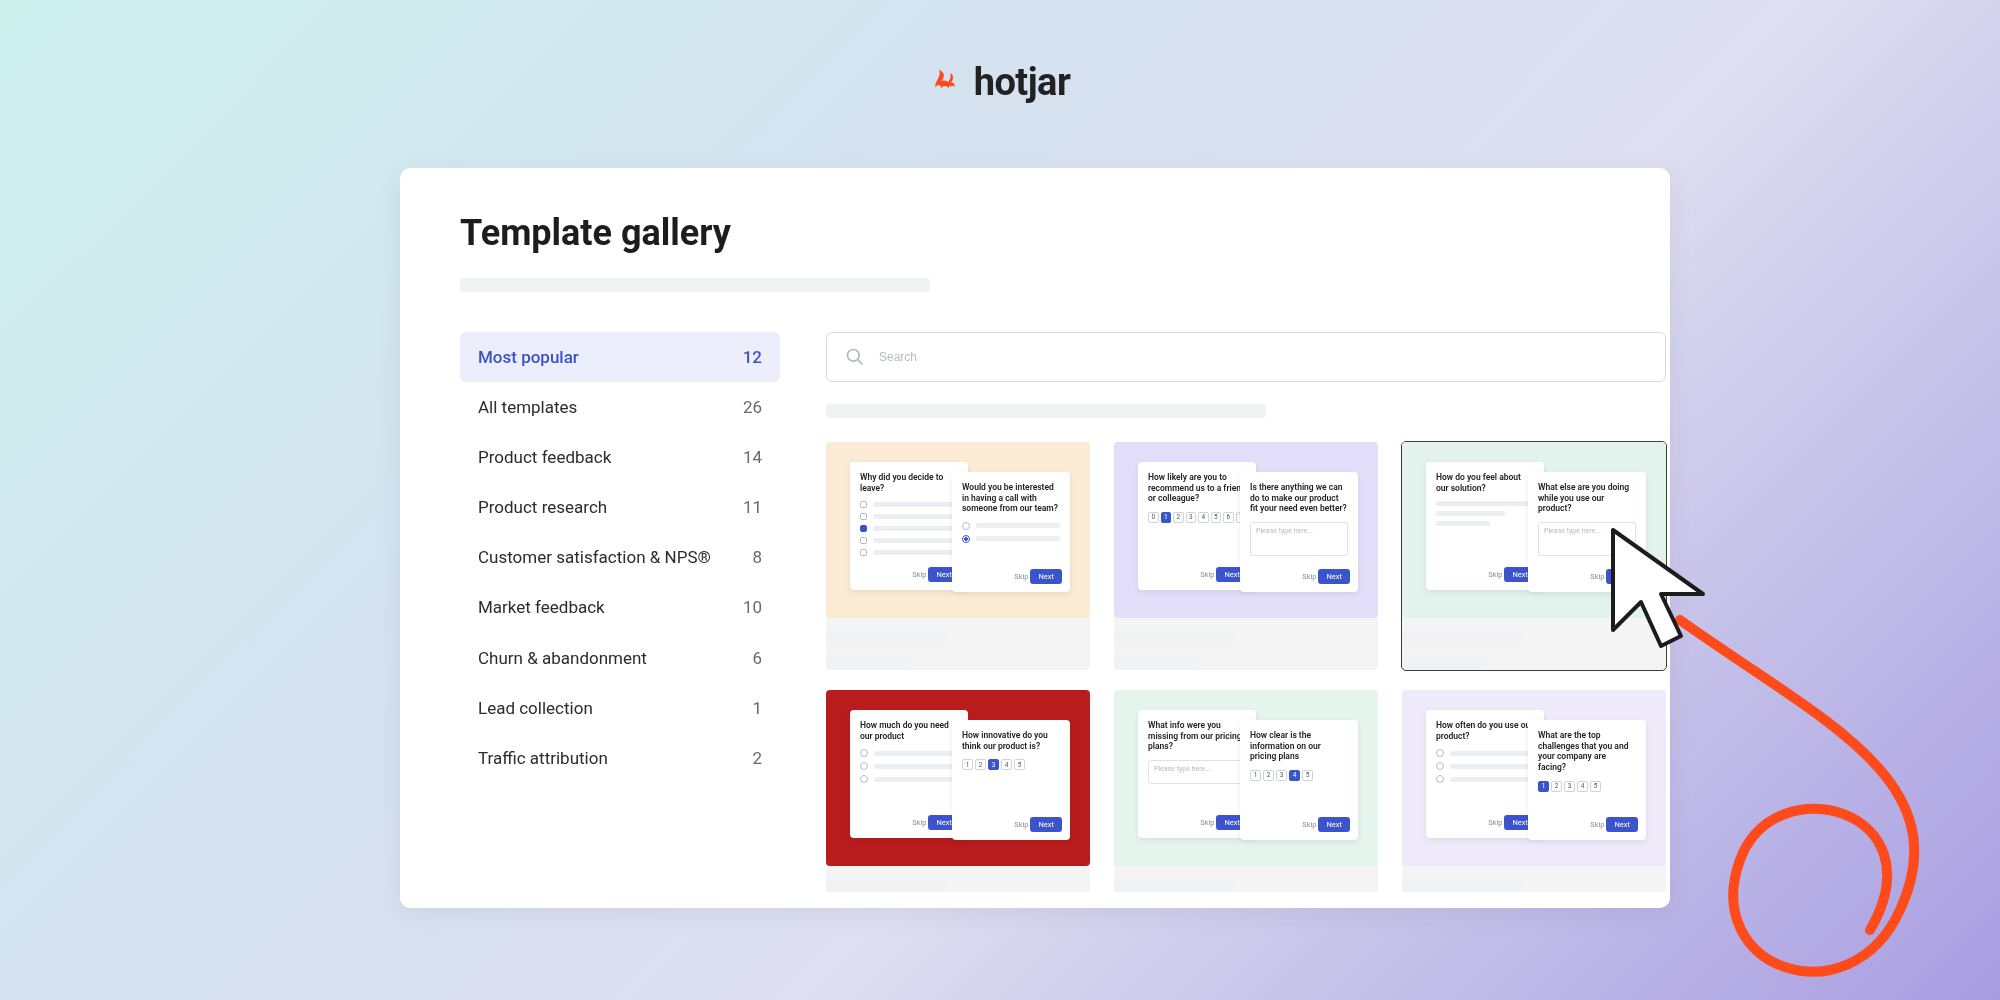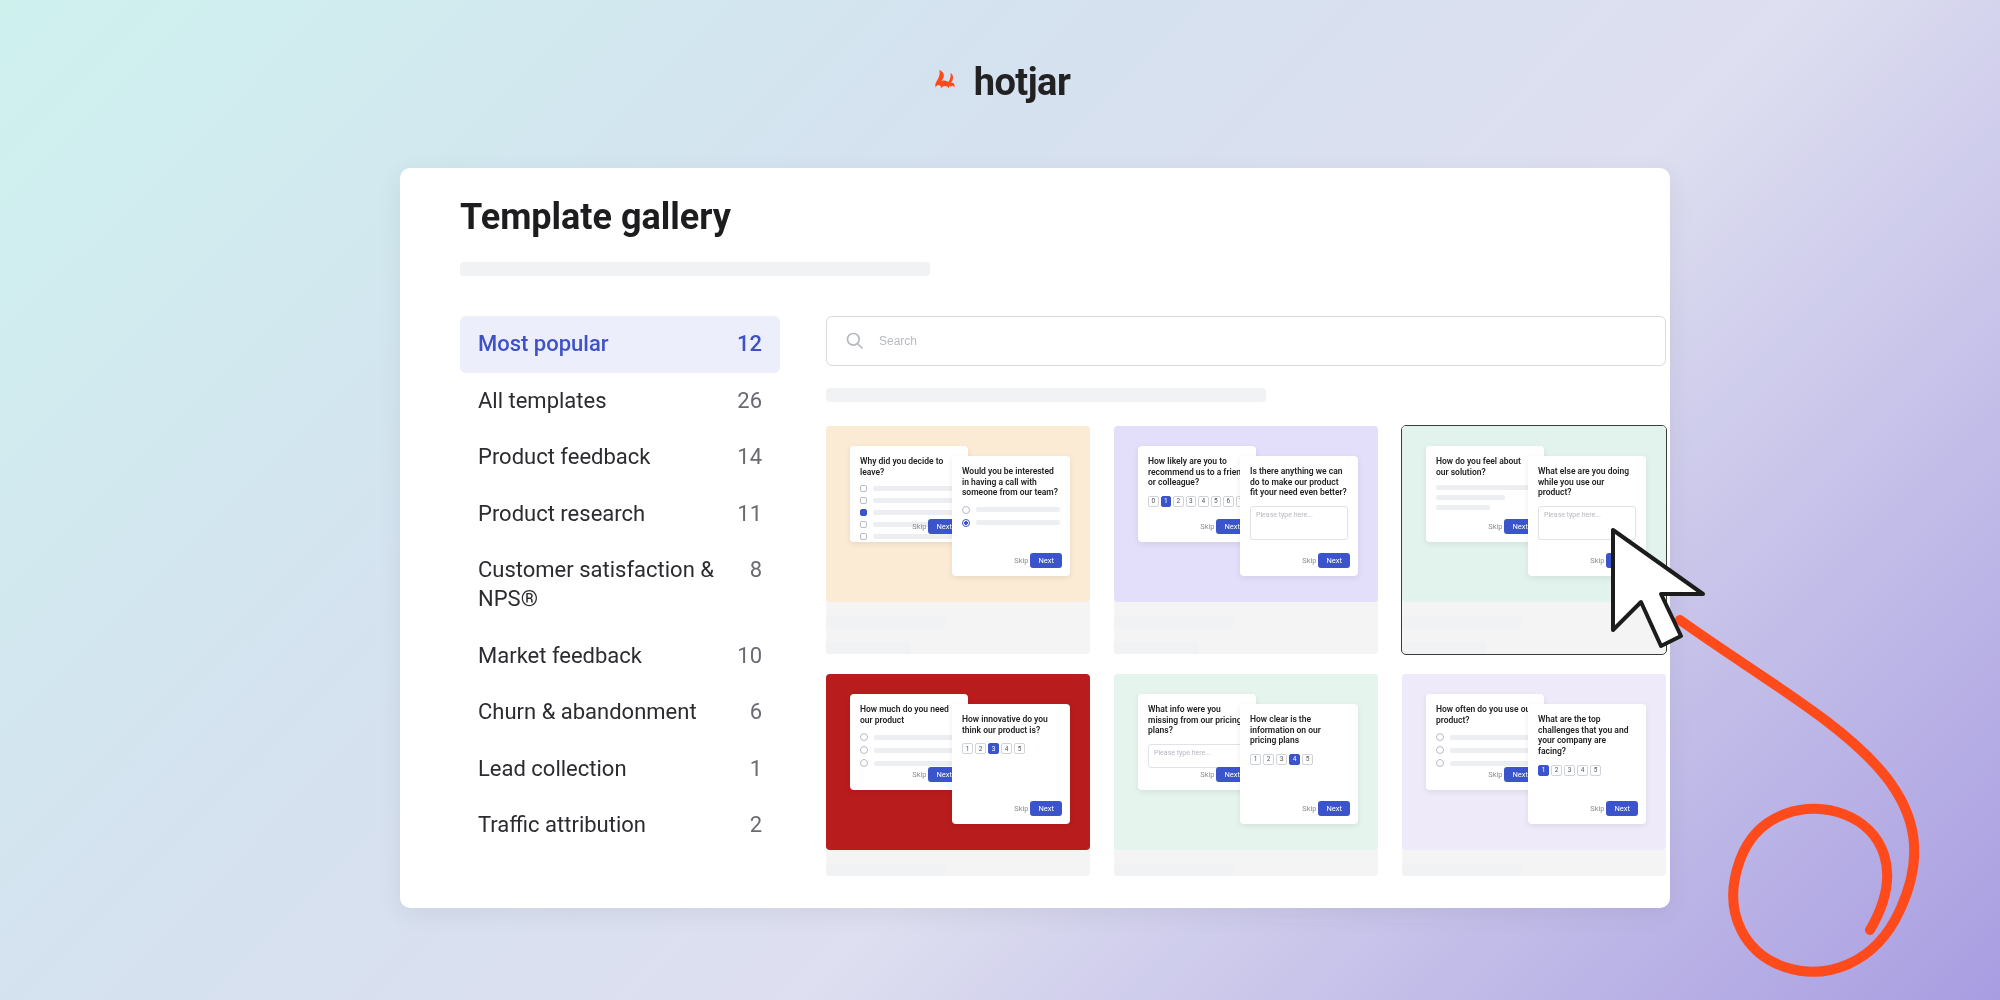"Template gallery" .panel { padding: 28px 60px 0 60px -> 44px 60px 0 60px }
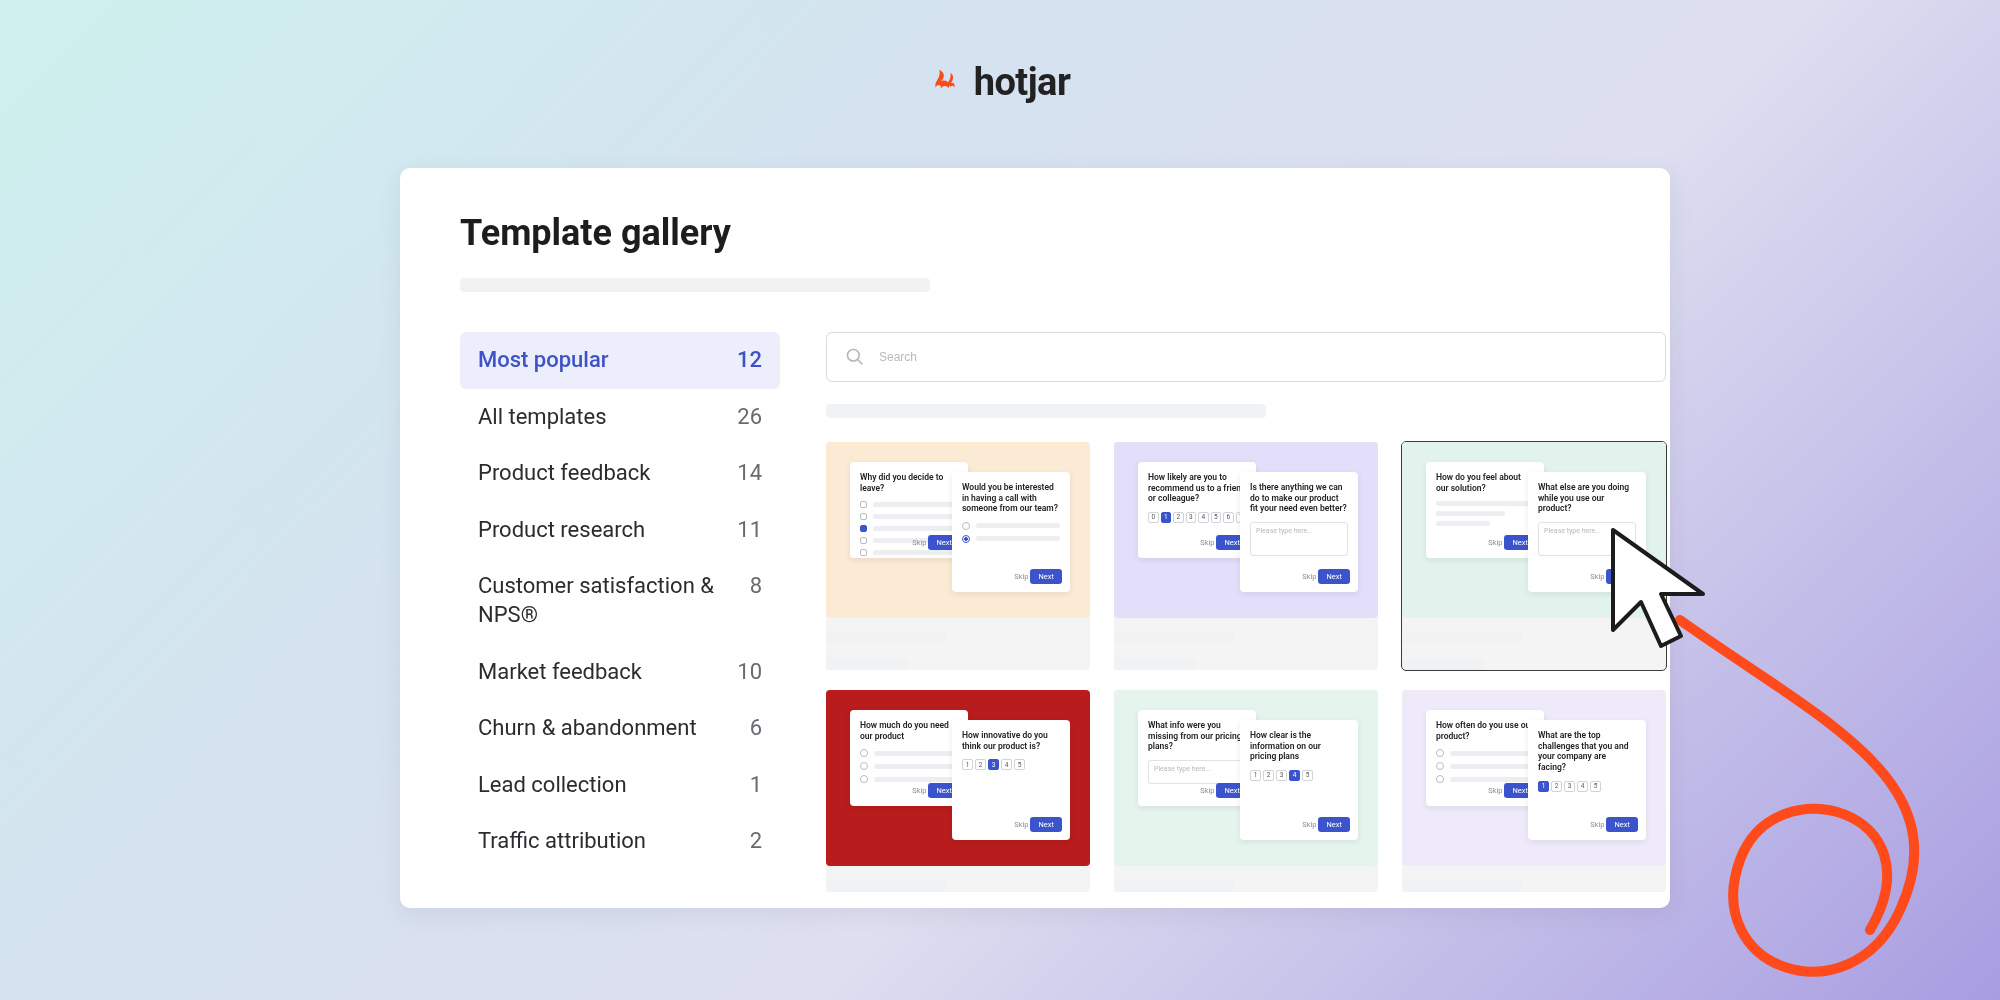"Most popular" .sb-item { font-size: 22px -> 17px }
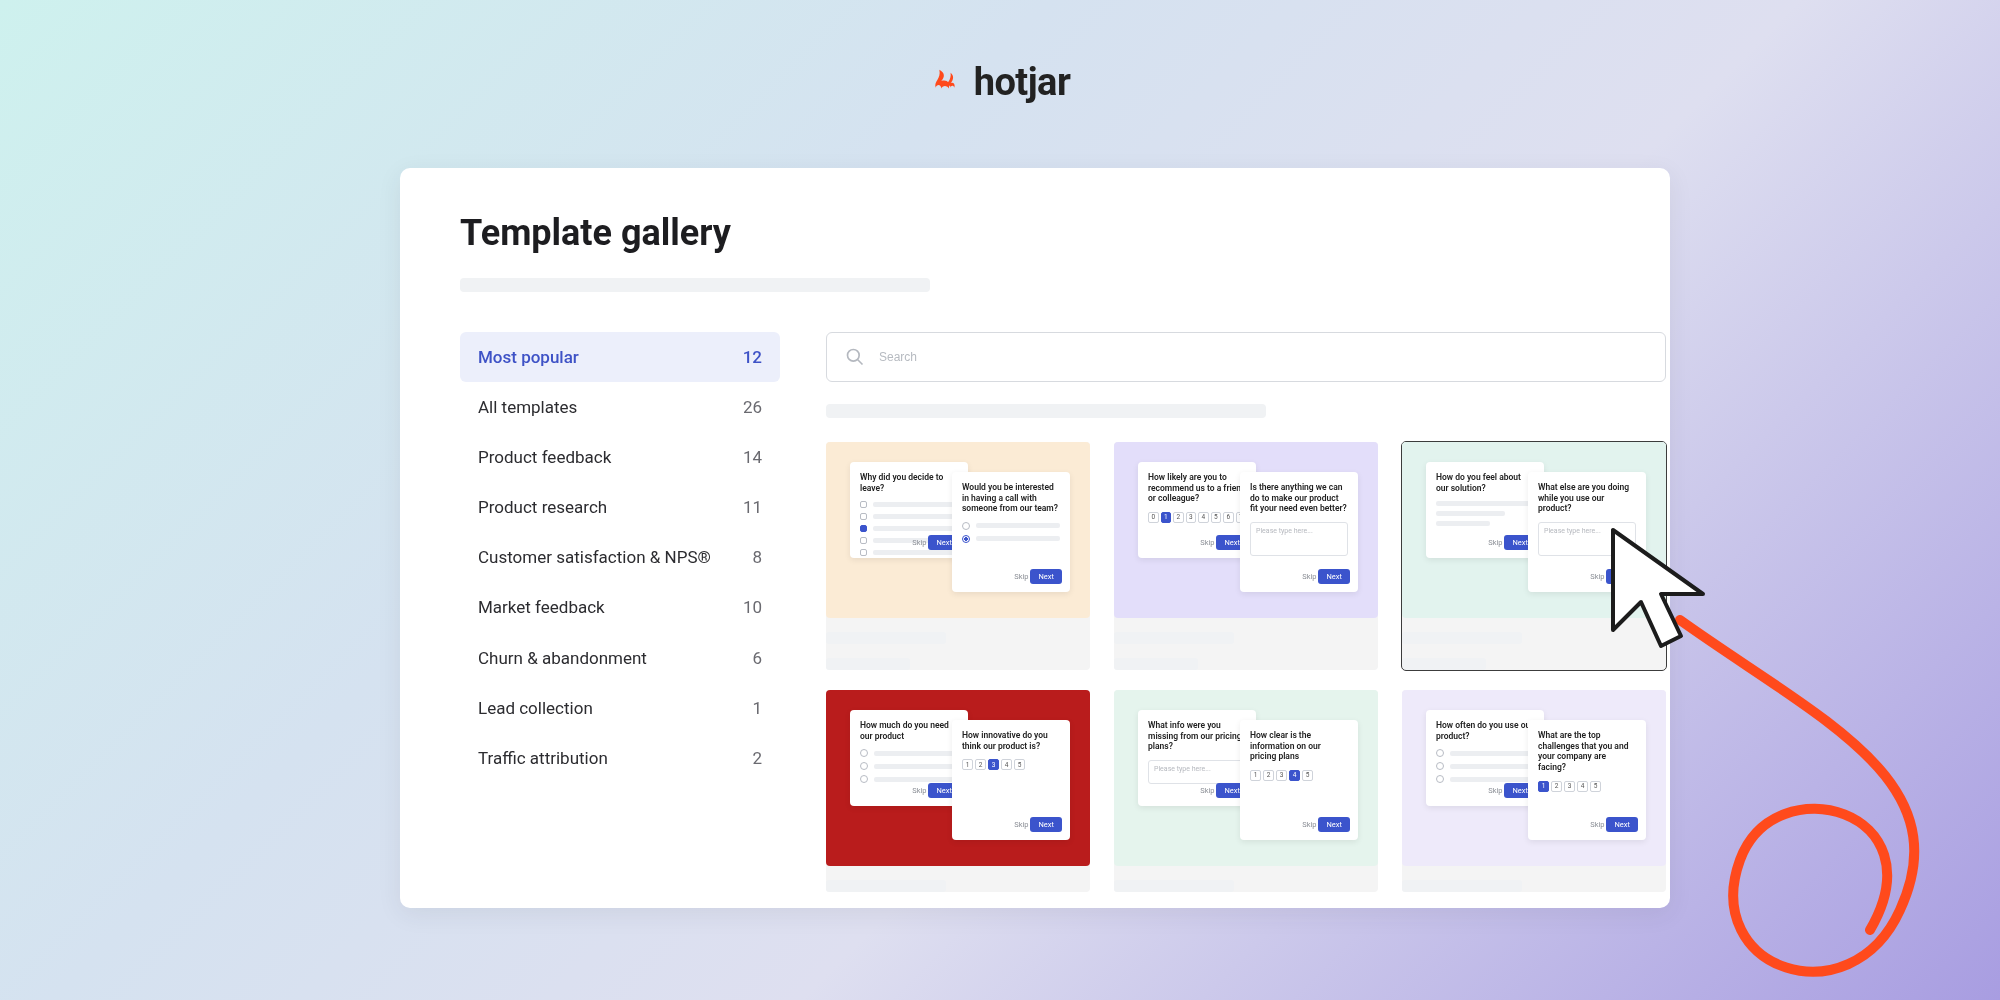"Why did you decide to" .mini.left { height: 96px -> 128px }
